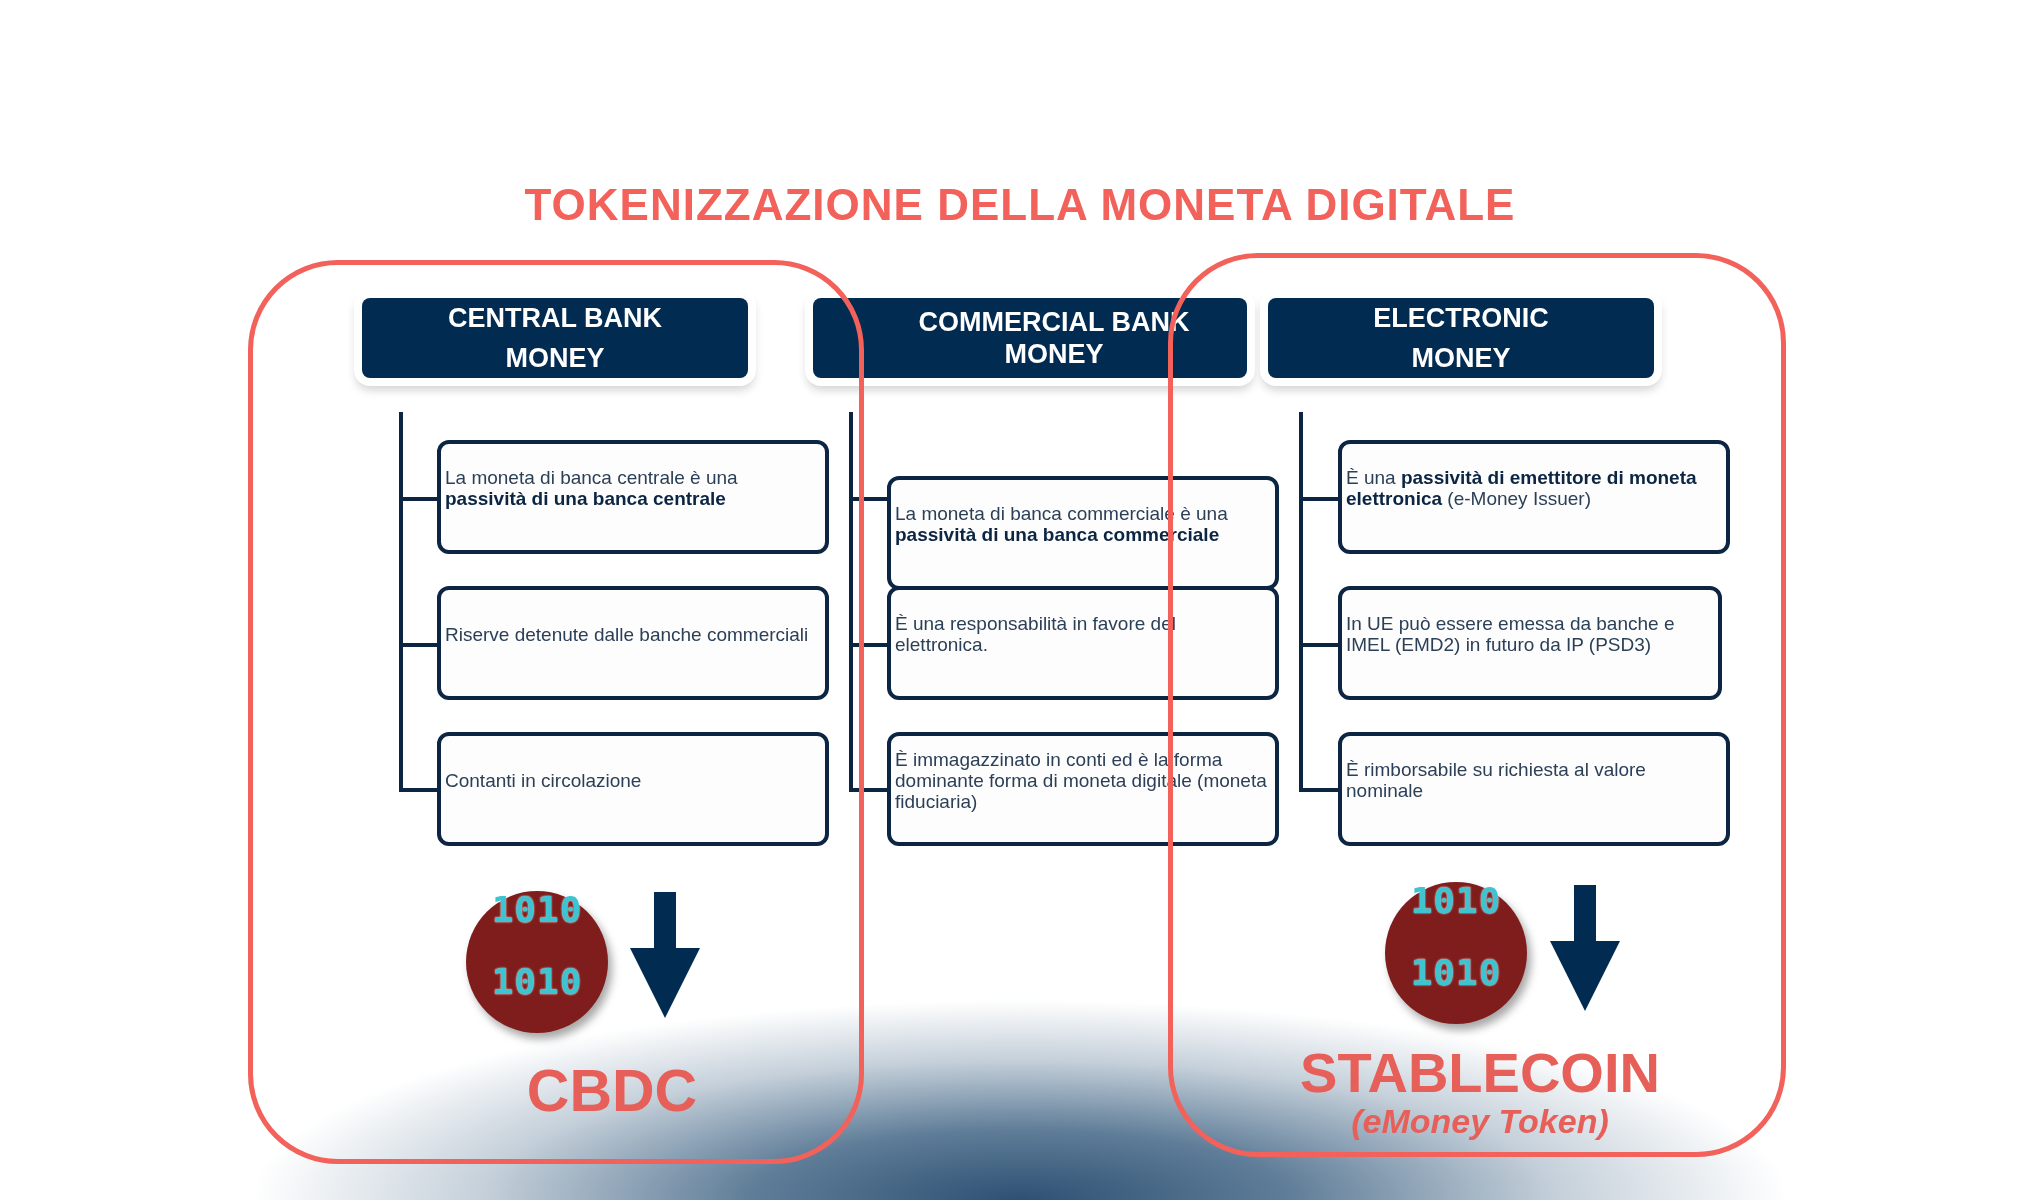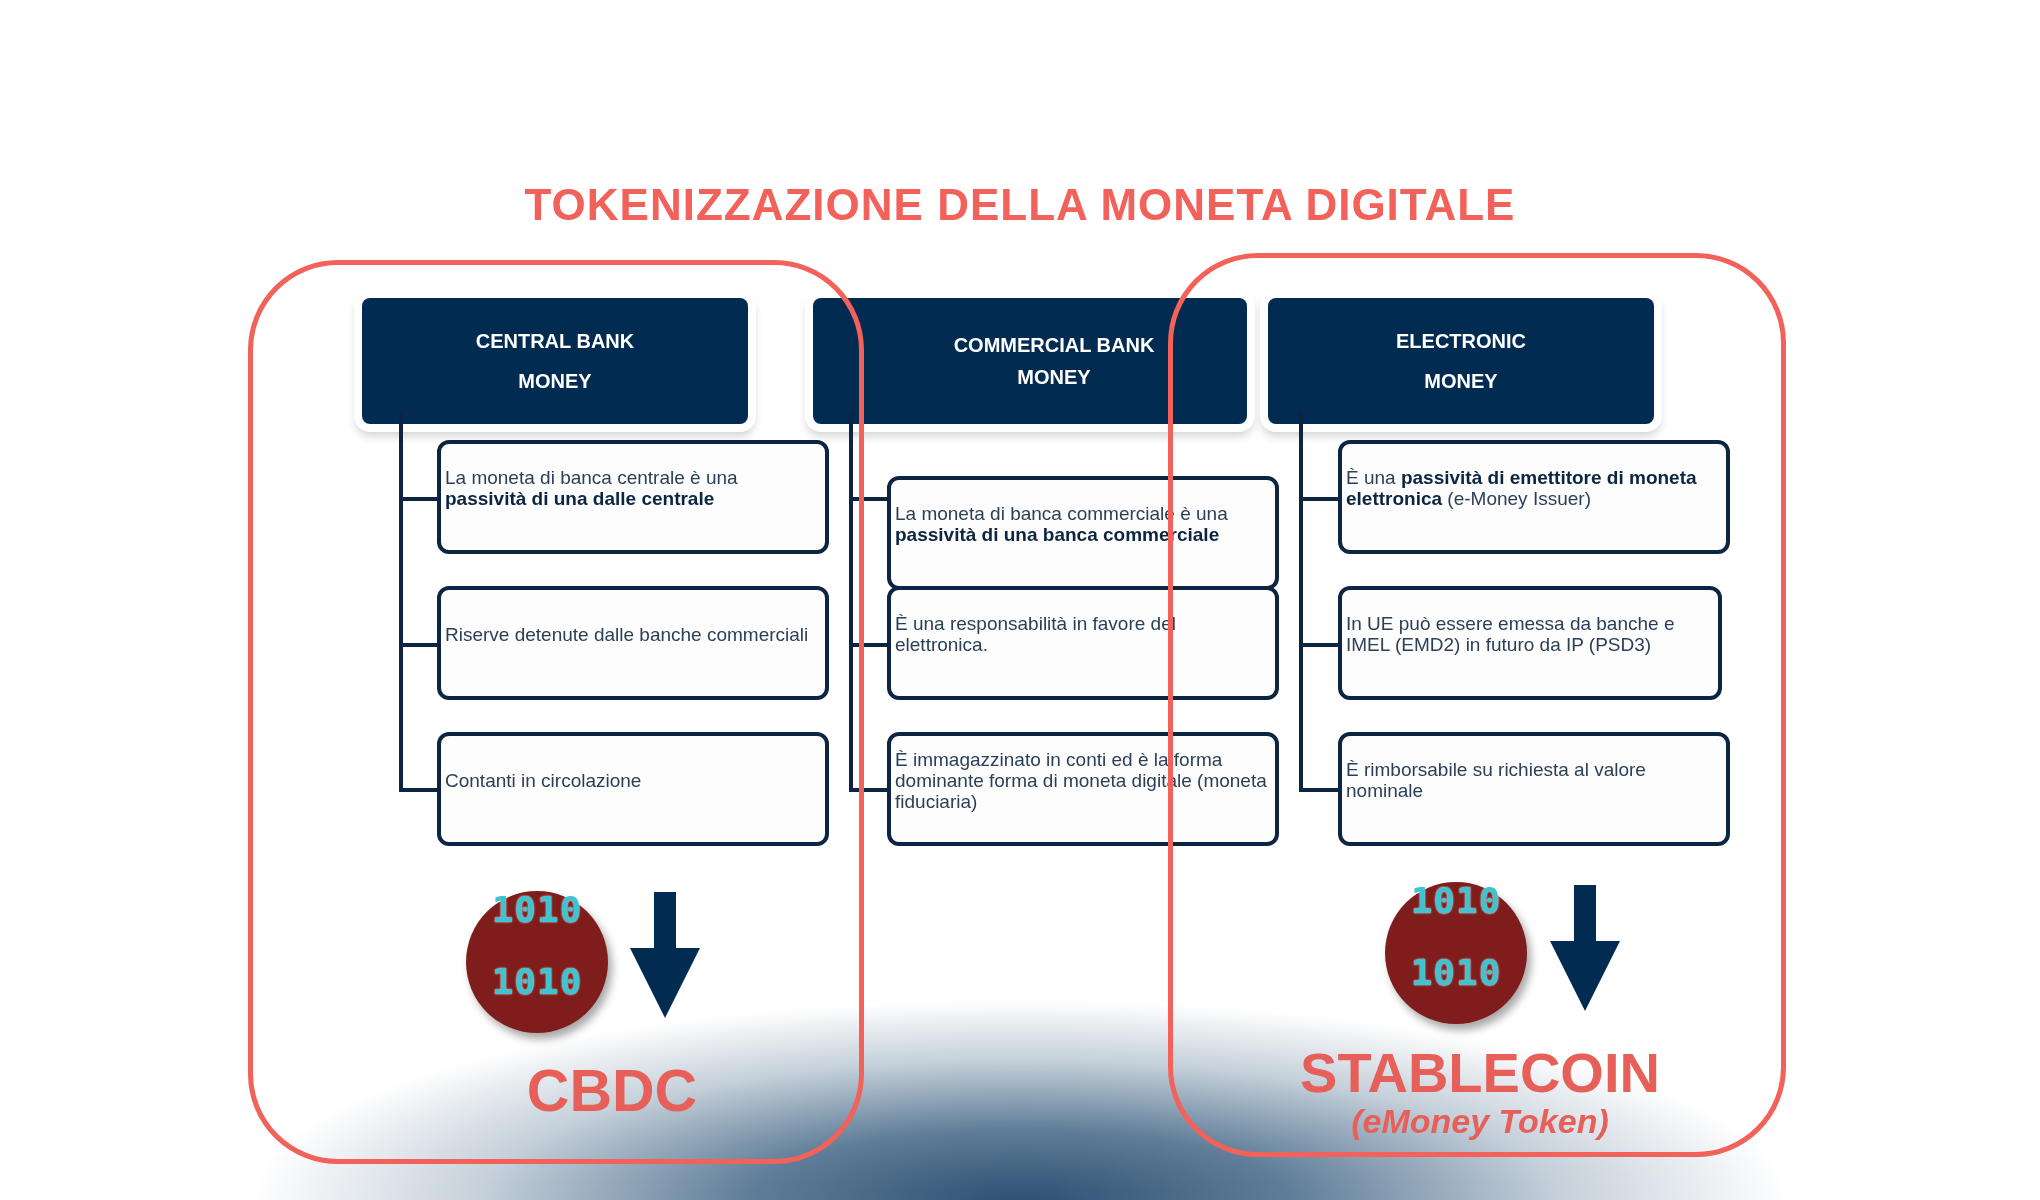"CENTRAL BANK" .header { font-size: 20px -> 27px; height: 126px -> 80px }
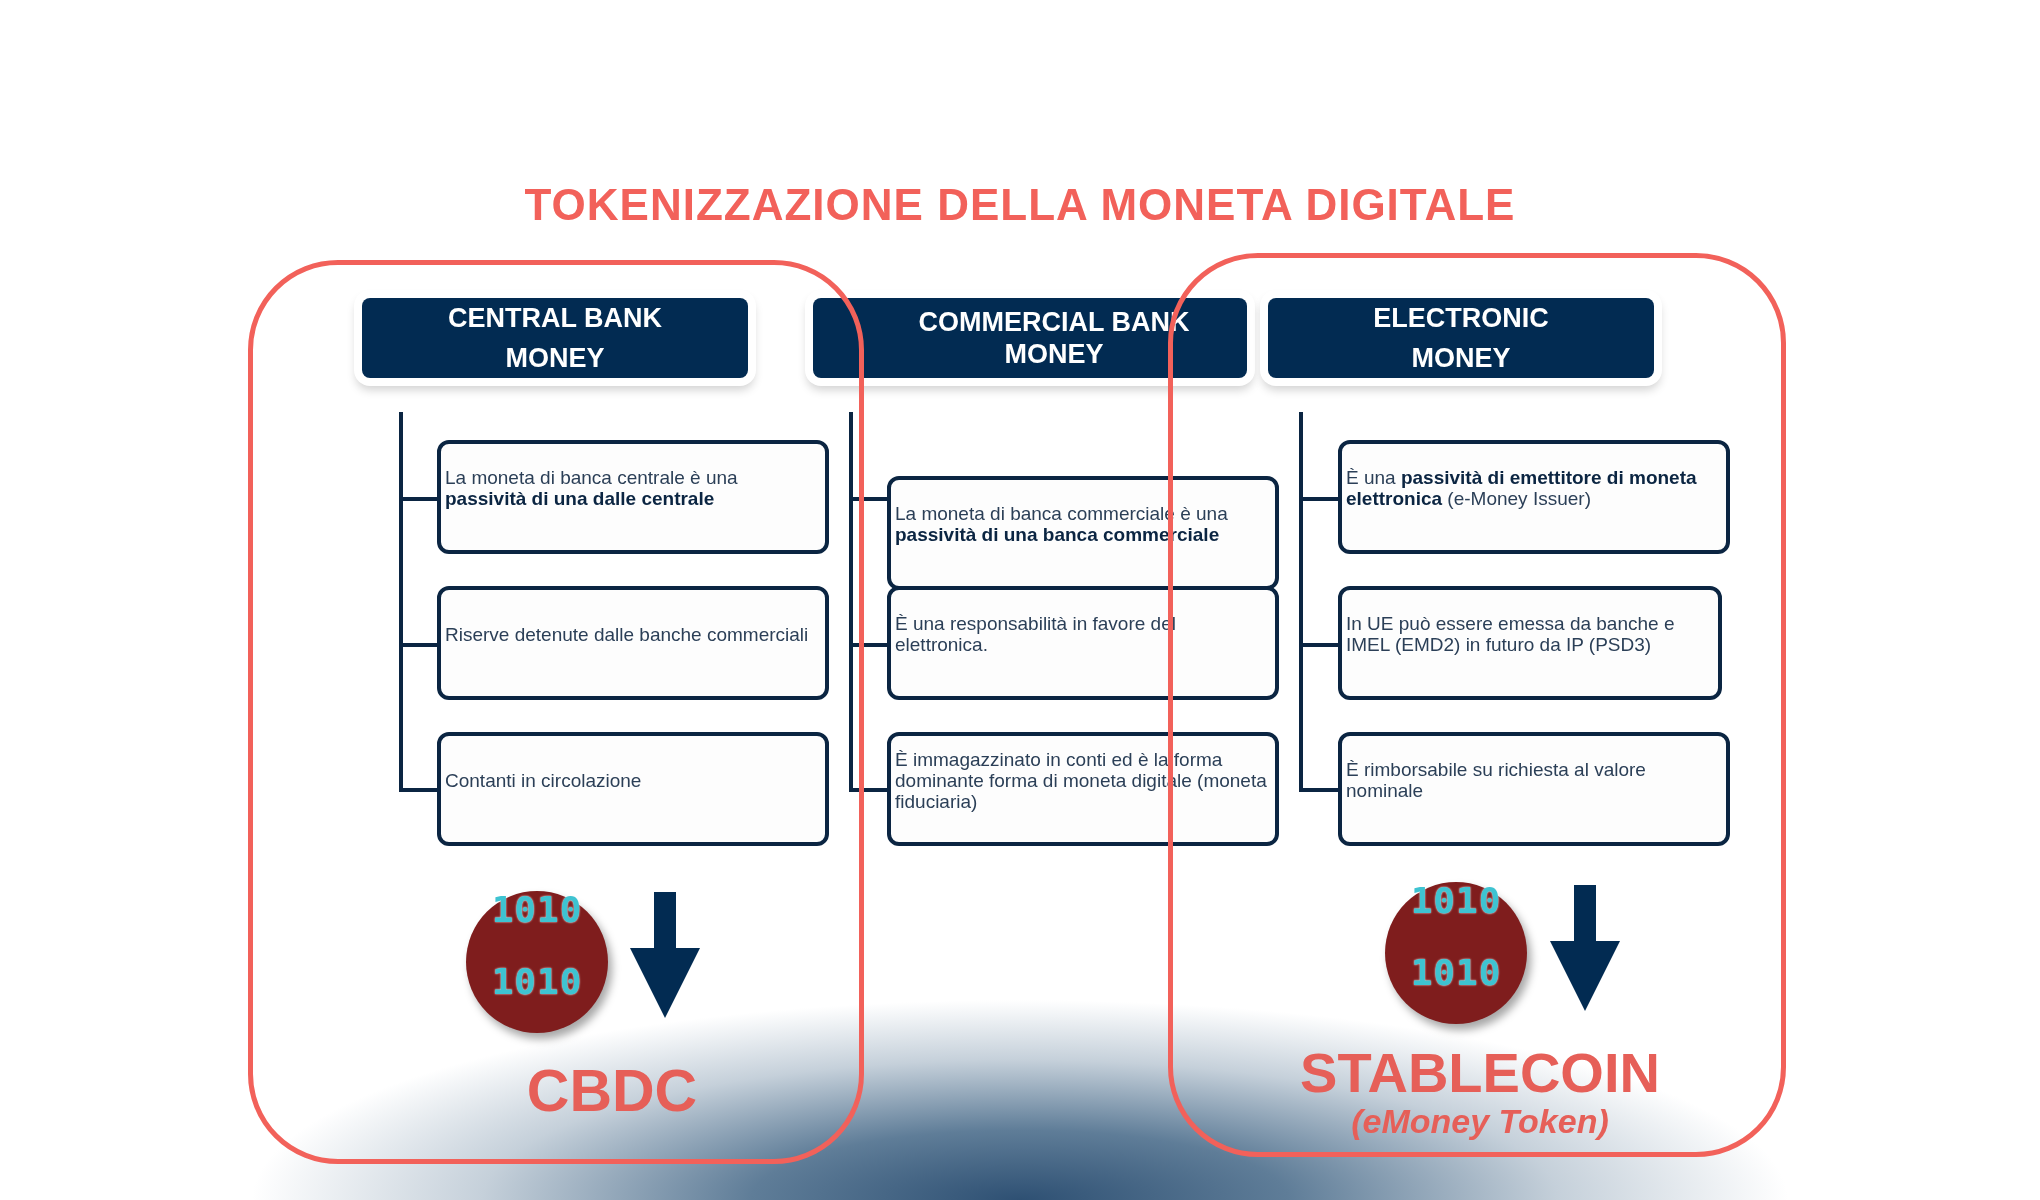"passività di una dalle centrale" b { text: dalle -> banca }
